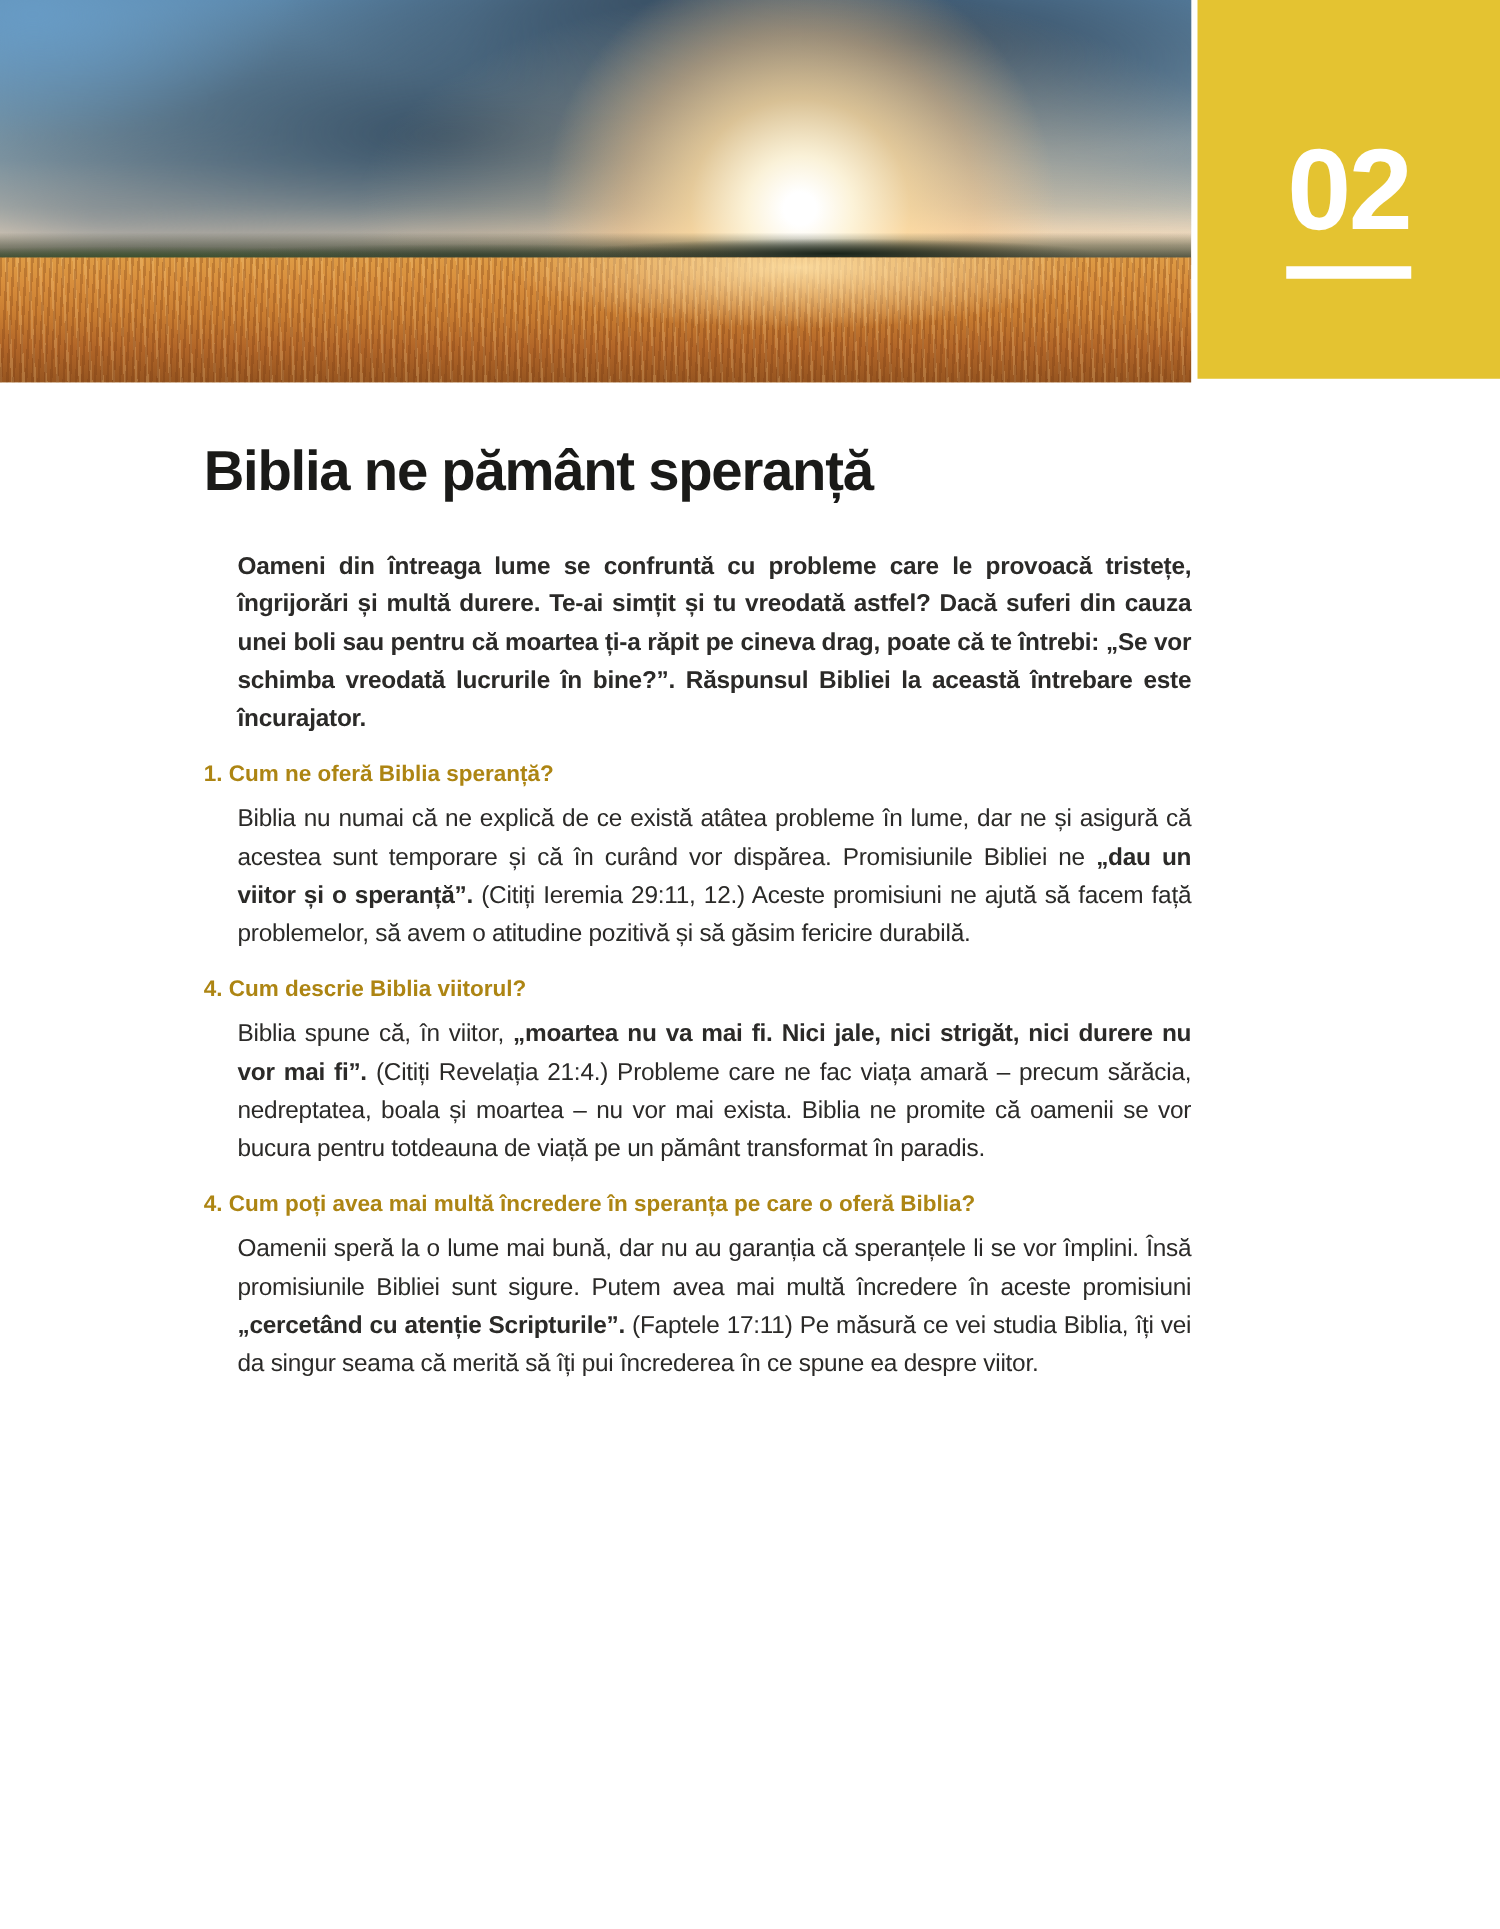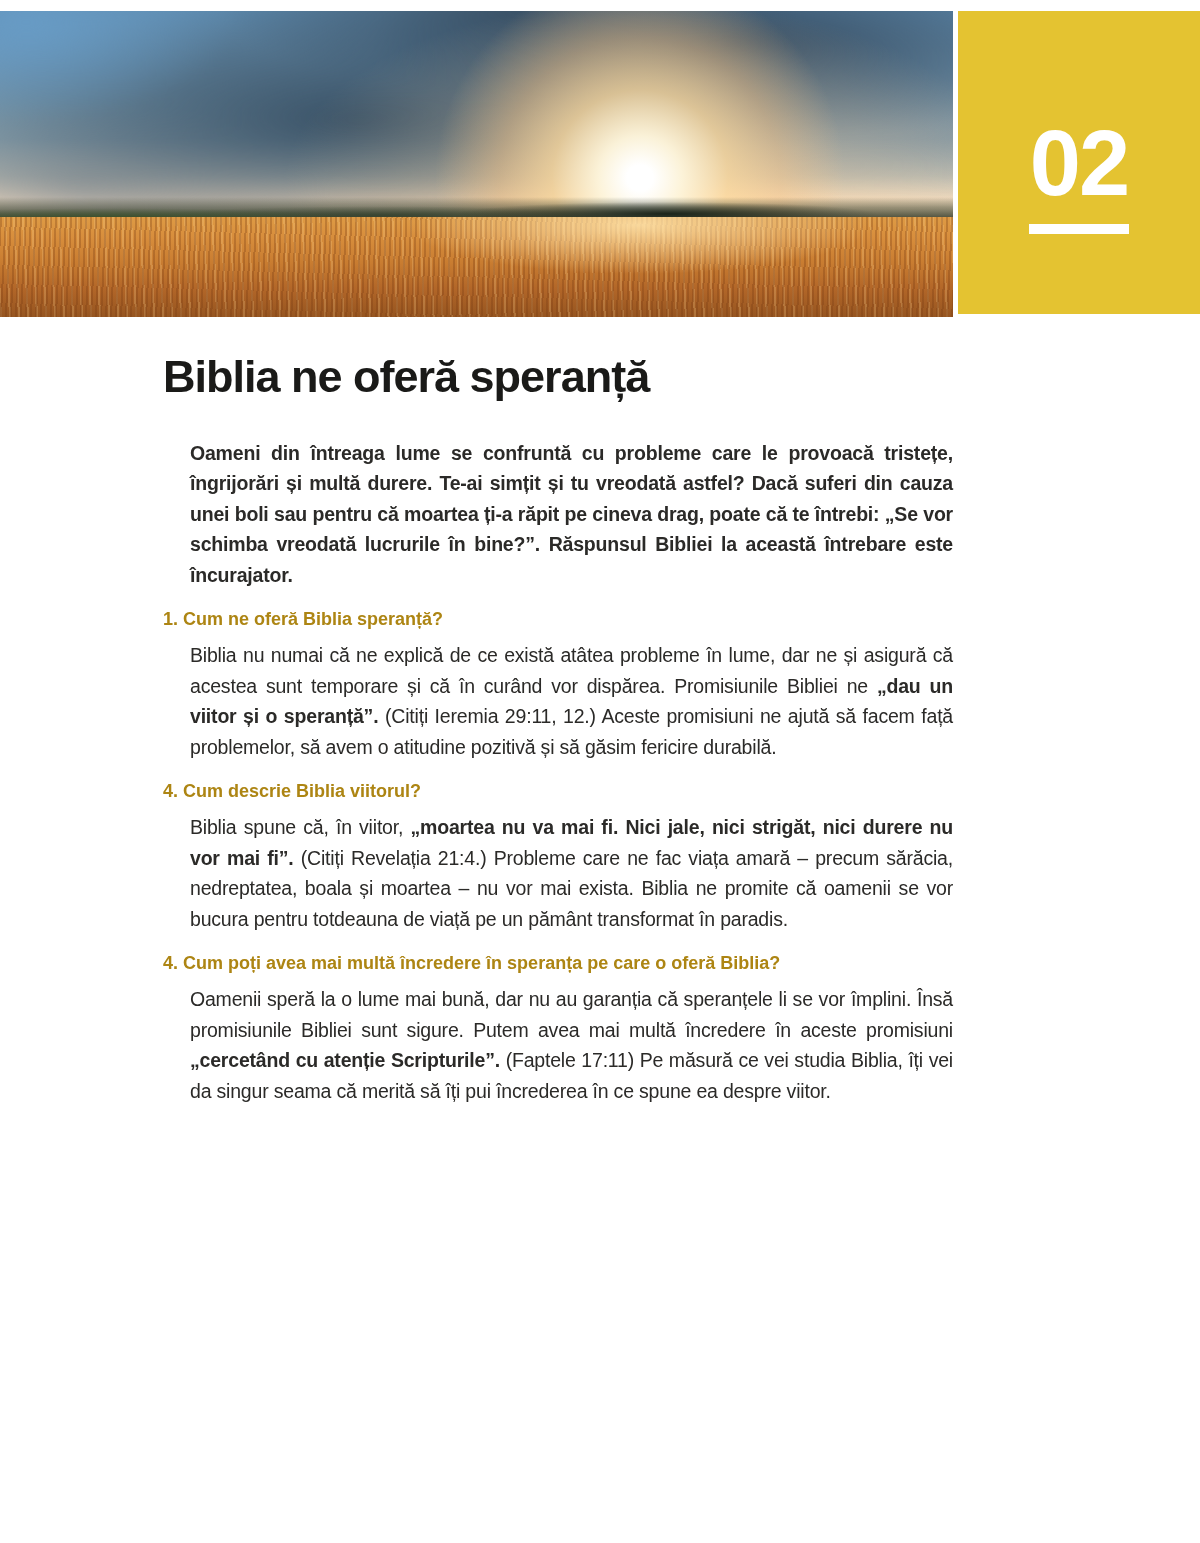"02" .hero-row { top: 11px -> 0 }
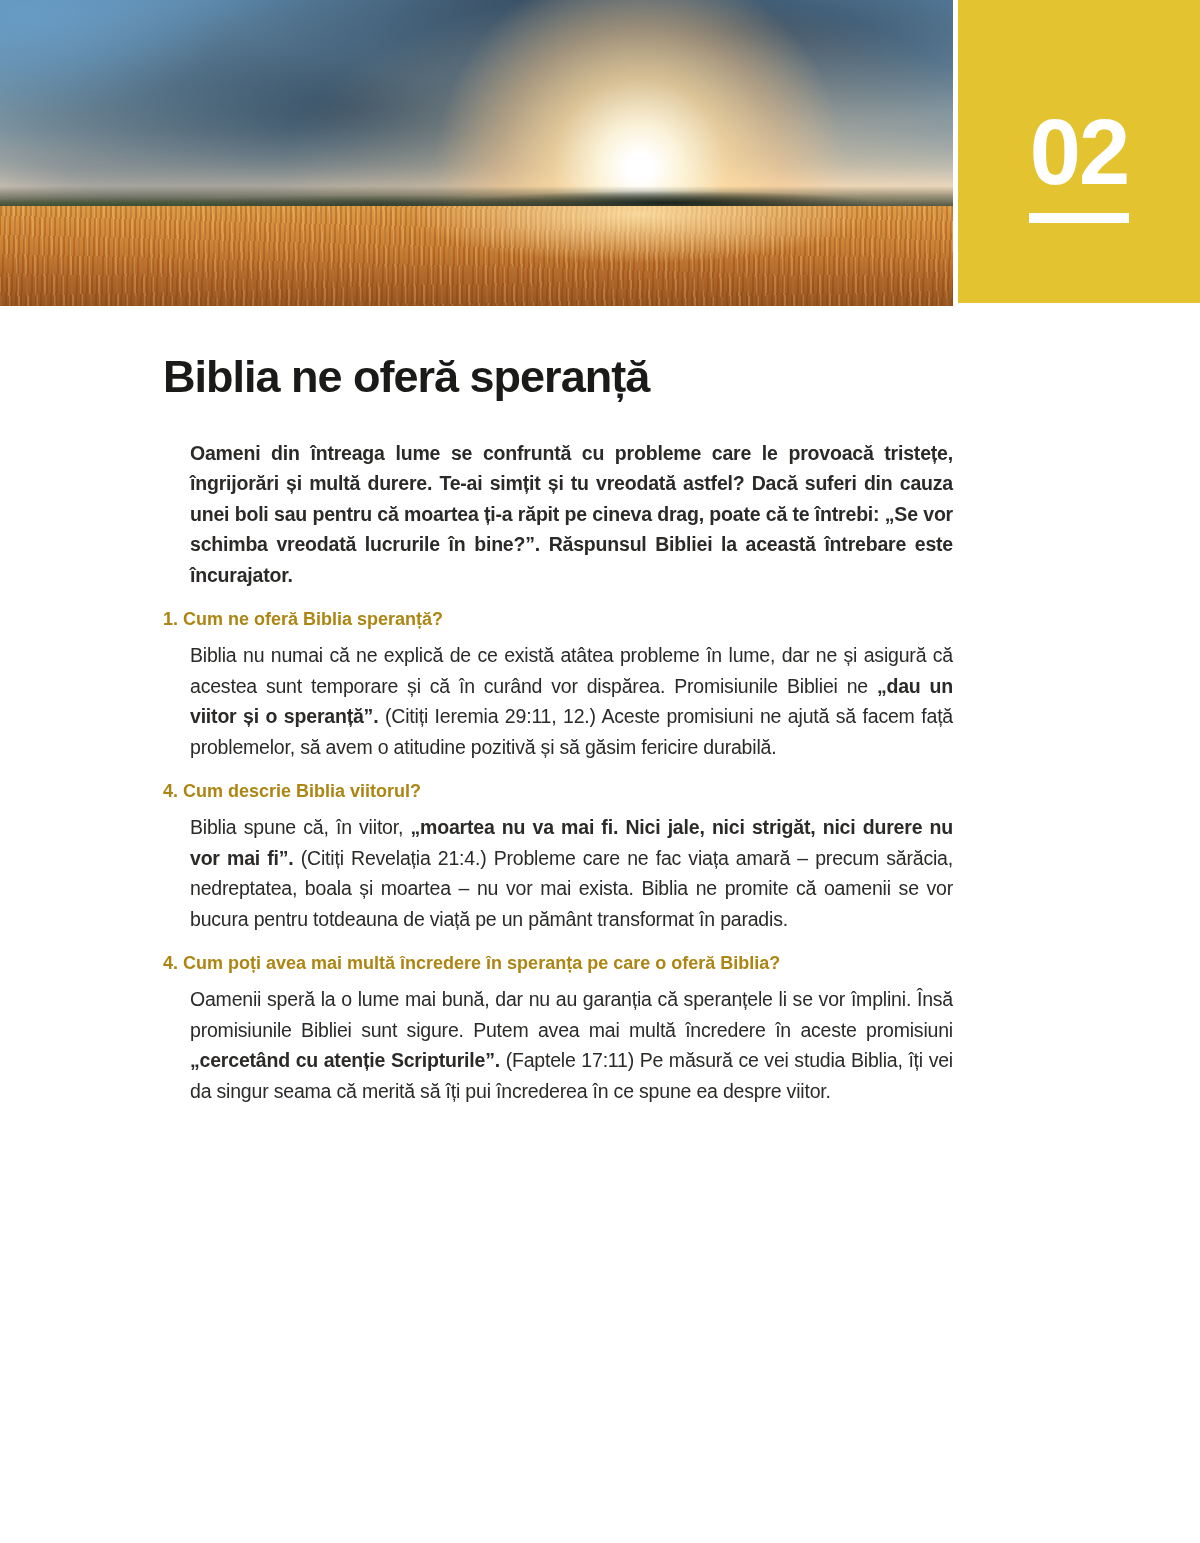"Biblia ne oferă speranță" h1.title { text: oferă -> pământ }
